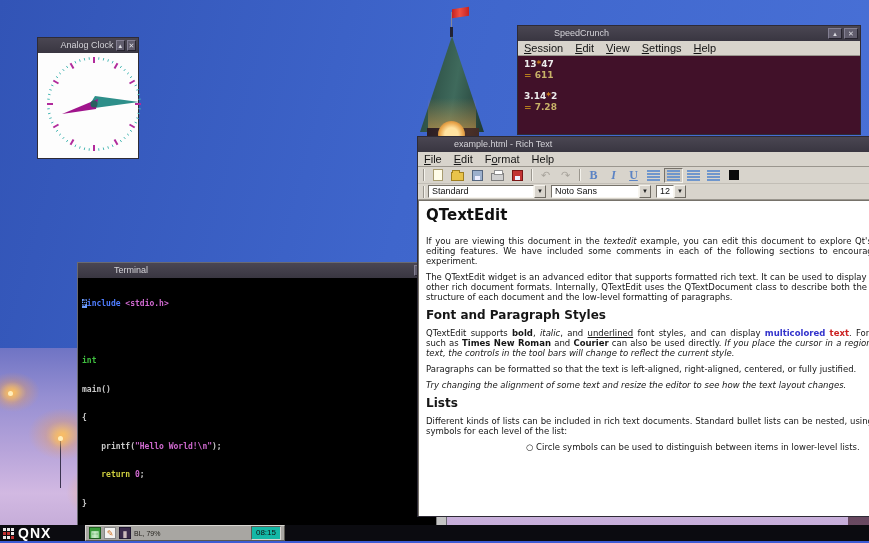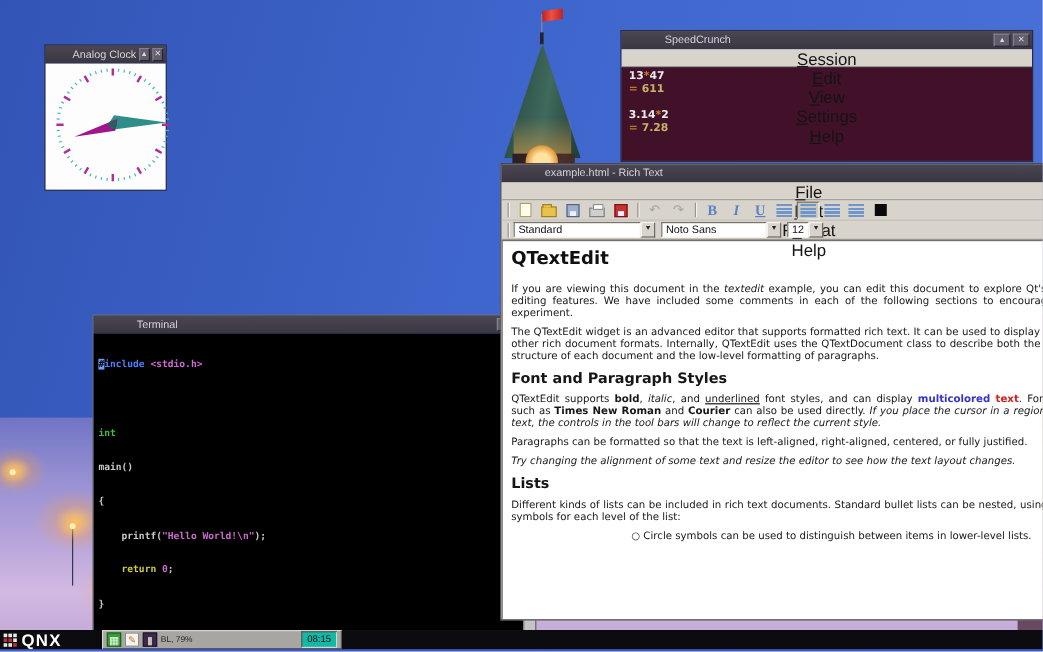"Session" .menubar { flex-direction: column -> none; font-size: 14px -> 11px }
